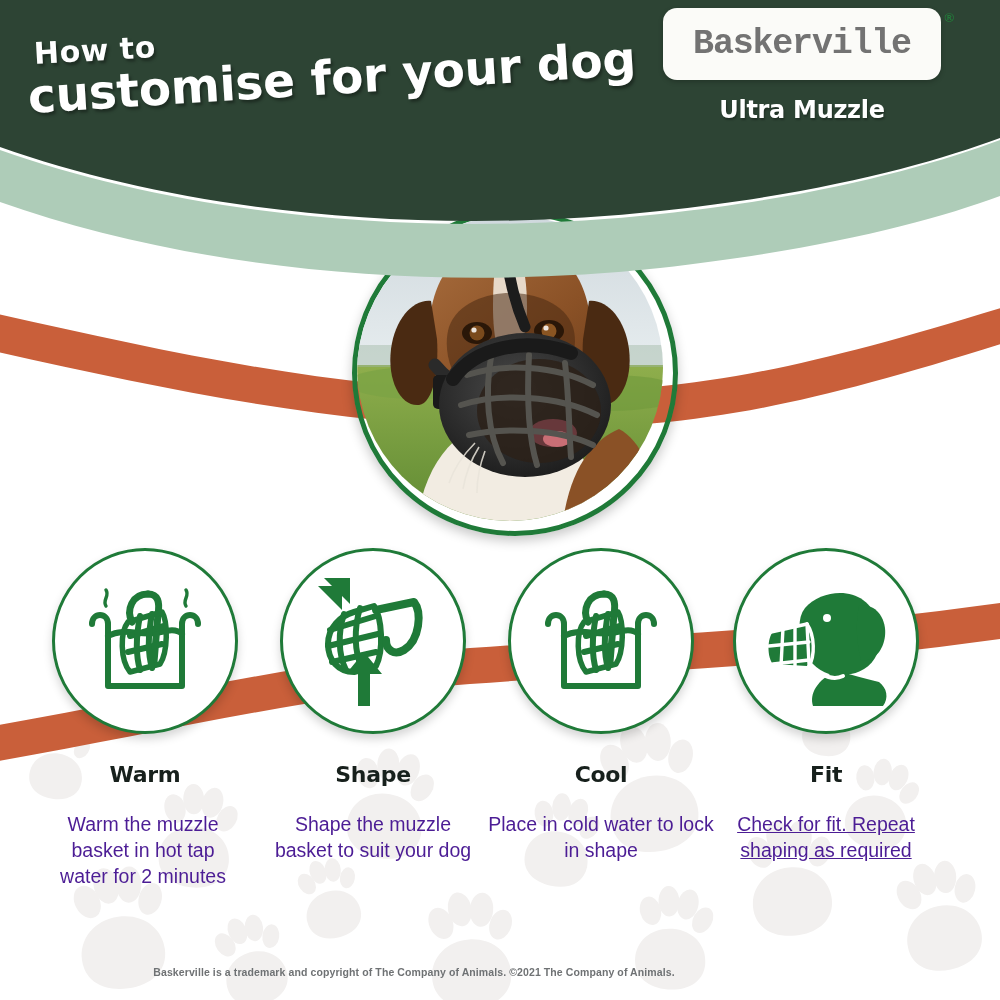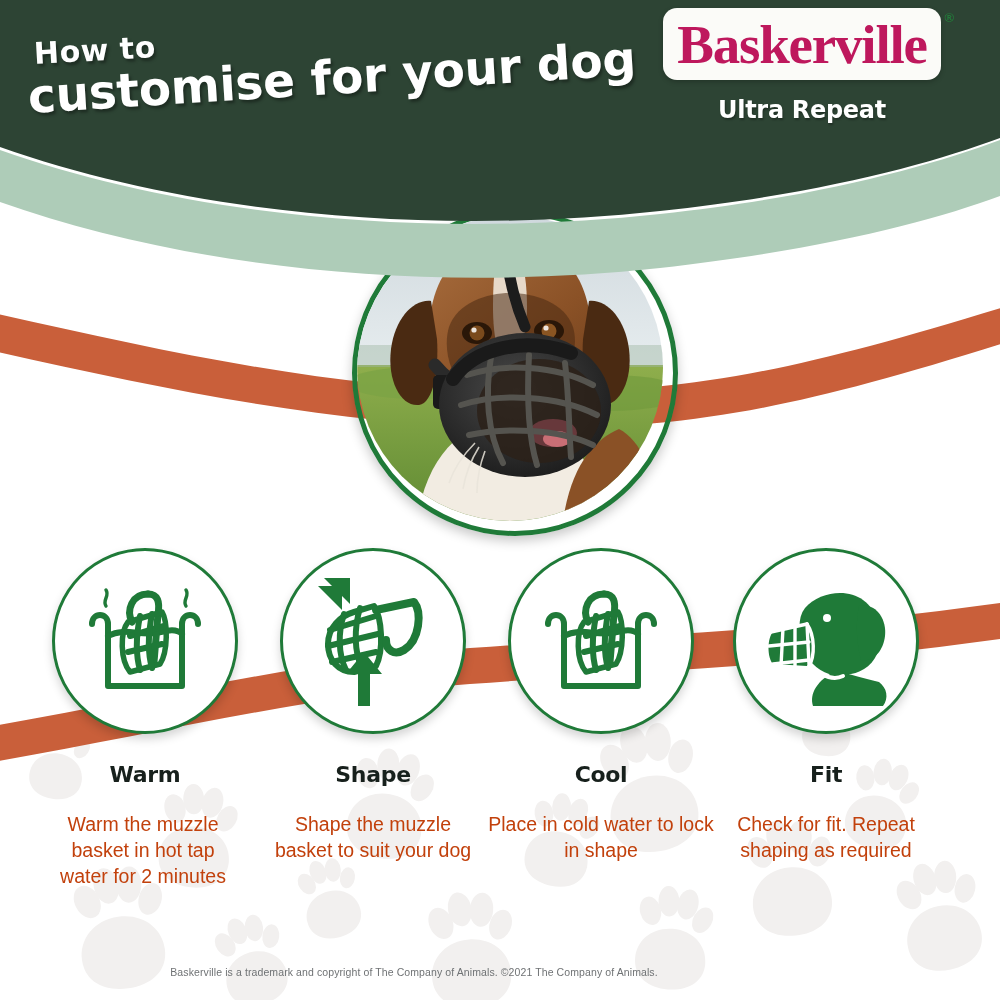"Baskerville" .brand-word { color: #be185d -> #737373; font-family: Liberation Serif, serif -> Liberation Mono, monospace; font-size: 55px -> 35px }
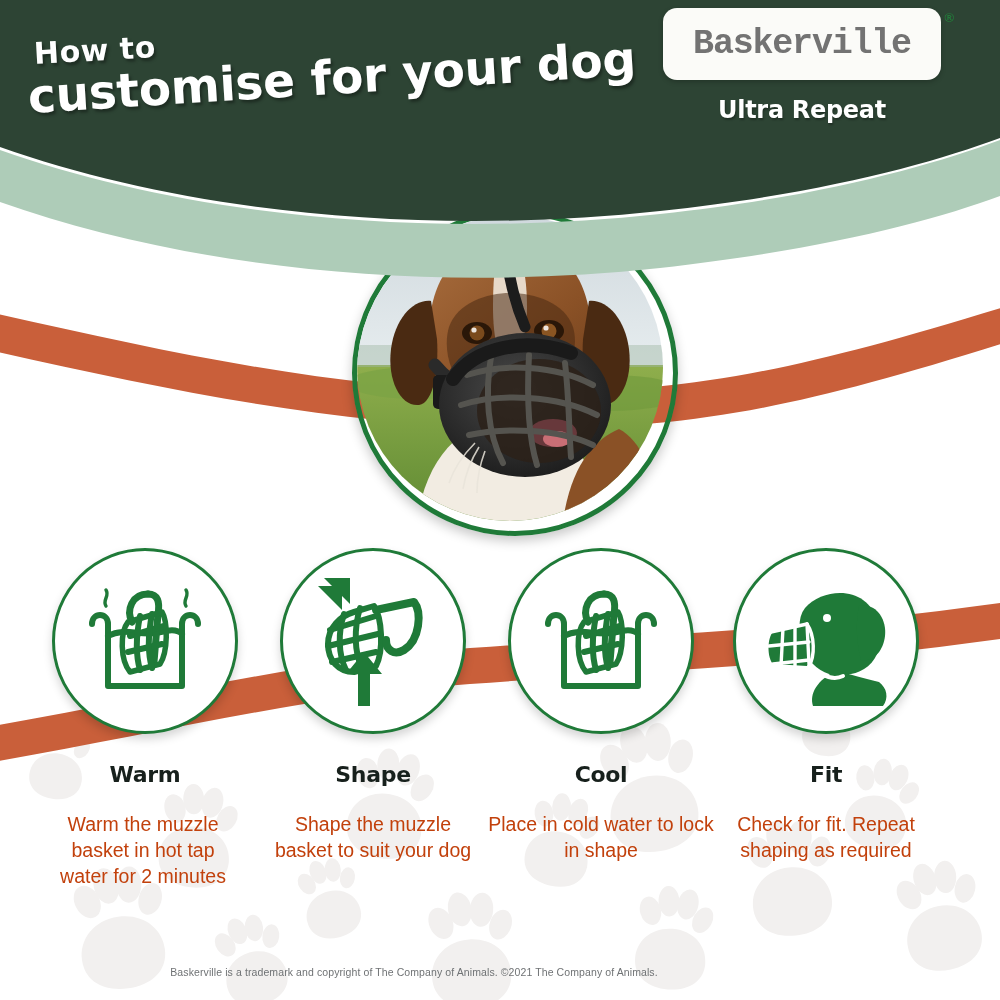"Ultra Repeat" div.brand-sub { text: Repeat -> Muzzle }
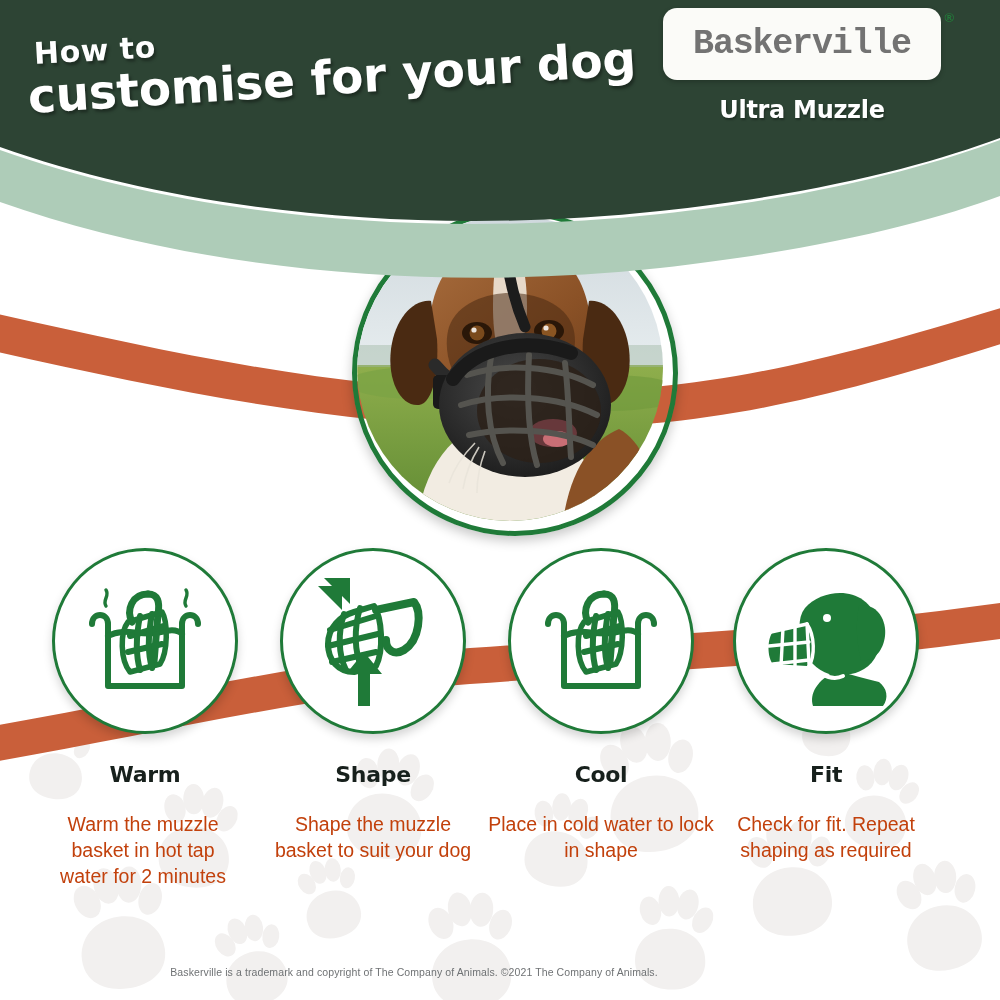"Warm the muzzle basket in" .step-desc { color: #c2410c -> #4c1d95 }
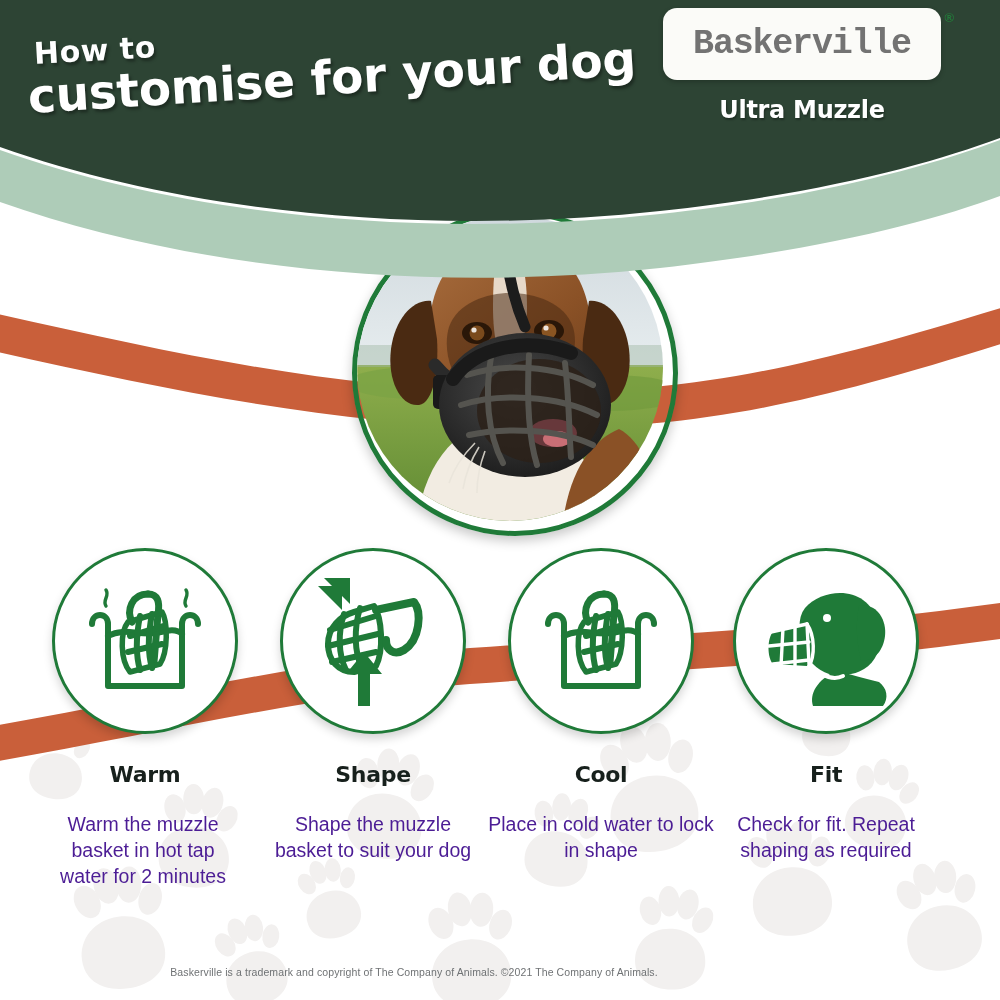"Check for fit. Repeat shaping" .step-4 .step-desc { text-decoration: none -> underline }
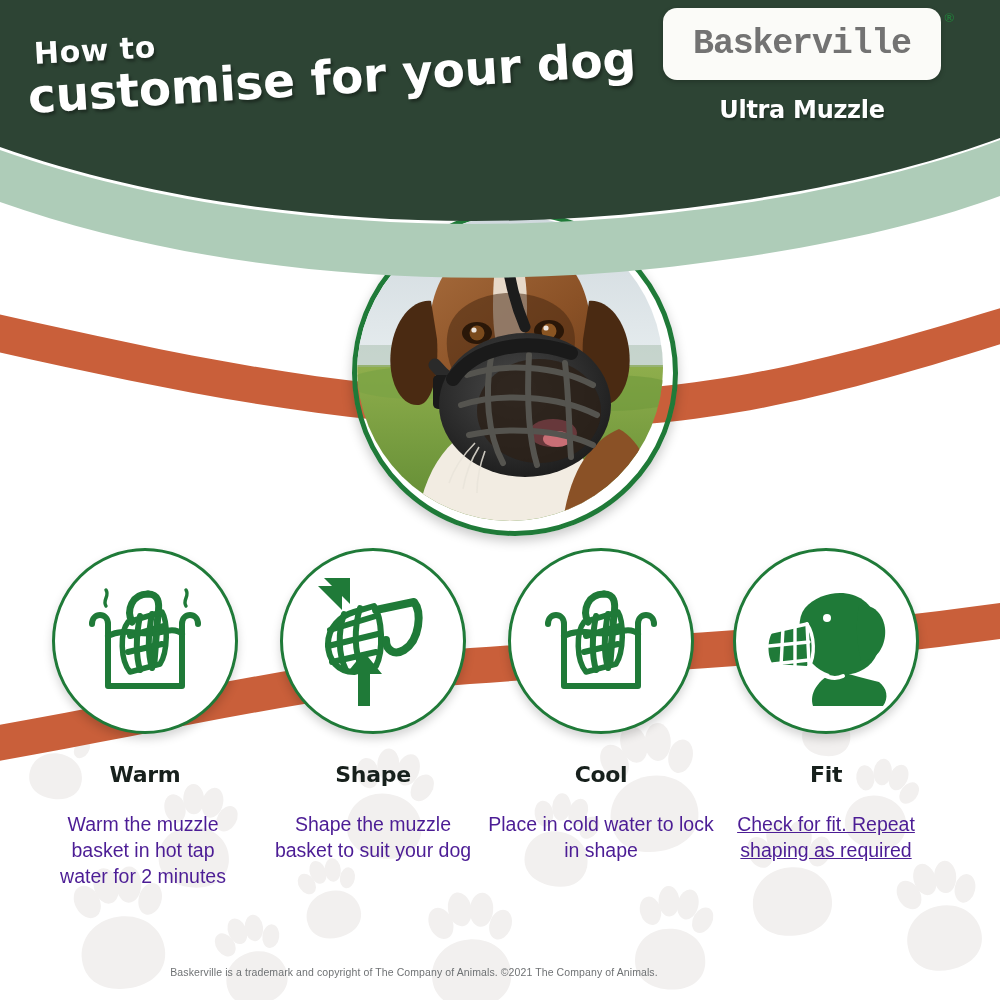"Baskerville is a trademark and" .footer-note { font-weight: none -> bold }
